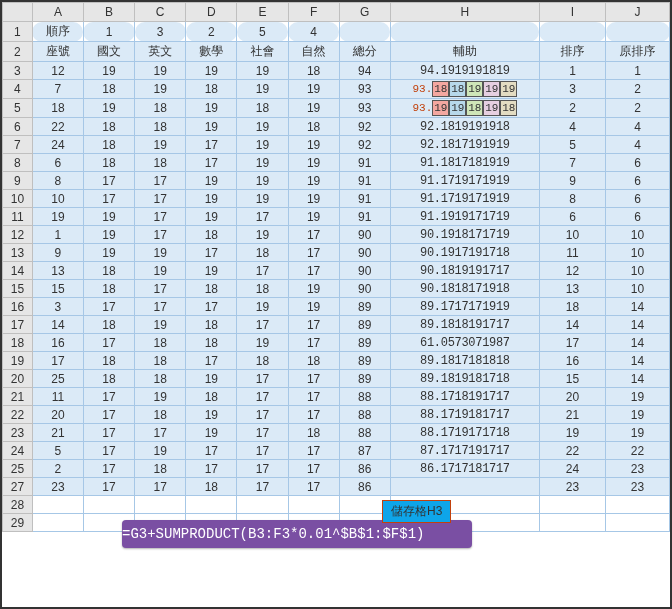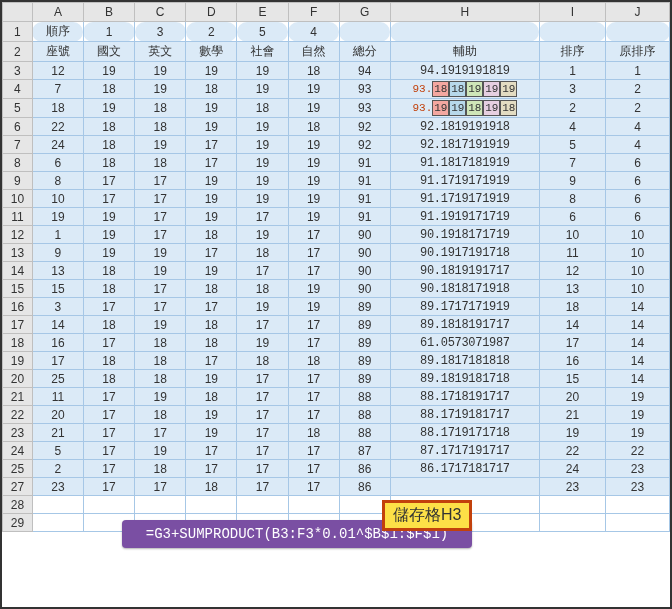"儲存格H3" .tooltip { background: #fde047 -> #0ea5e9; border: 3px solid #c2410c -> 1px solid #c2410c; font-size: 16px -> 12px }
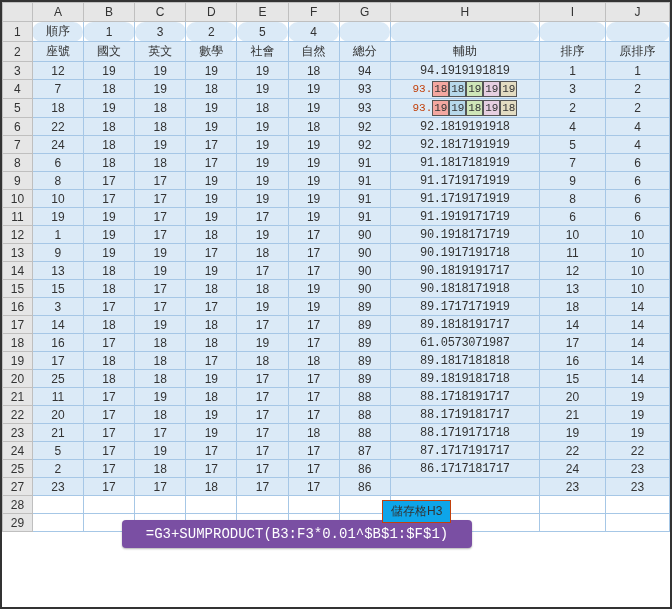"=G3+SUMPRODUCT(B3:F3*0.01^$B$1:$F$1)" .formula { text-align: center -> left }
